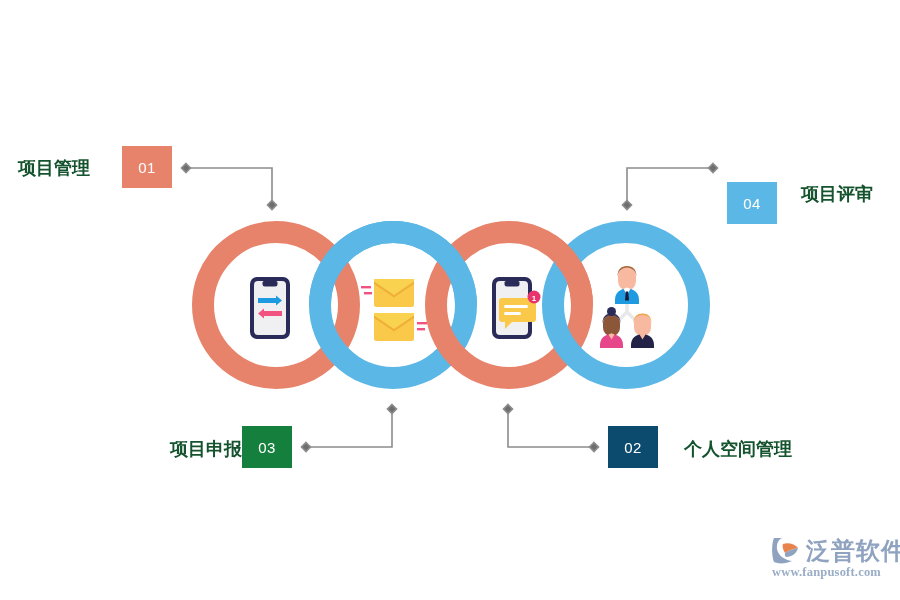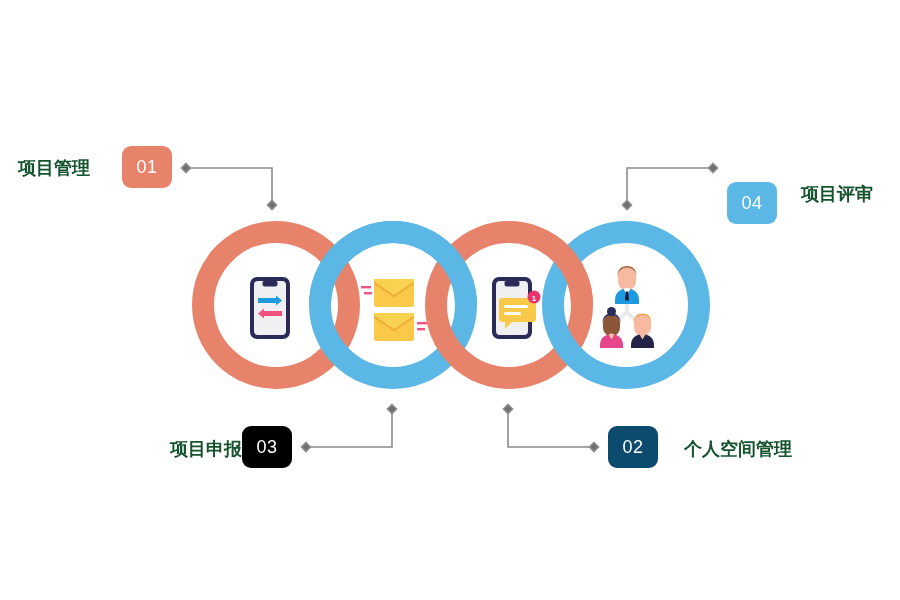"01" .badge { border-radius: 9px -> 0; font-size: 18px -> 15px }
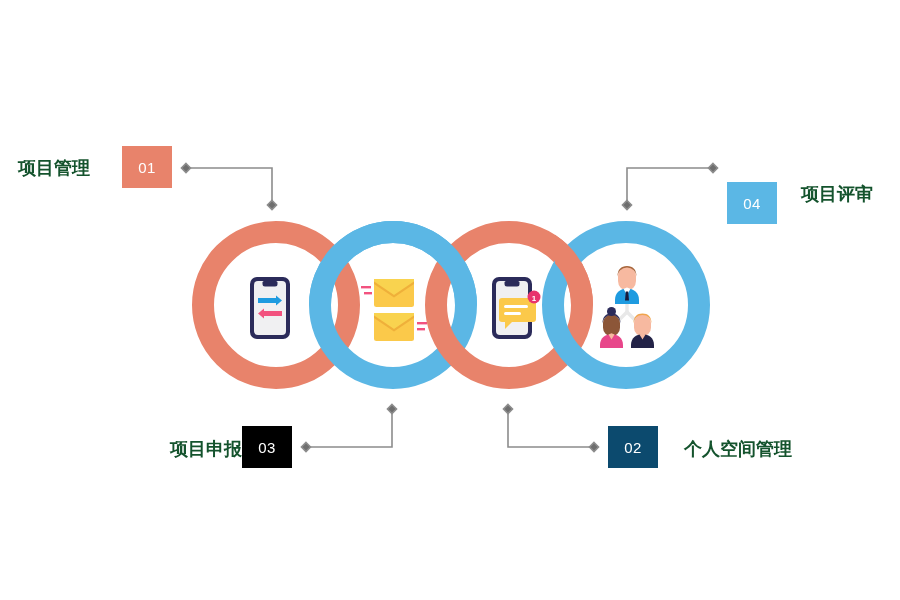"03" div.badge { background: #000000 -> #15803d }
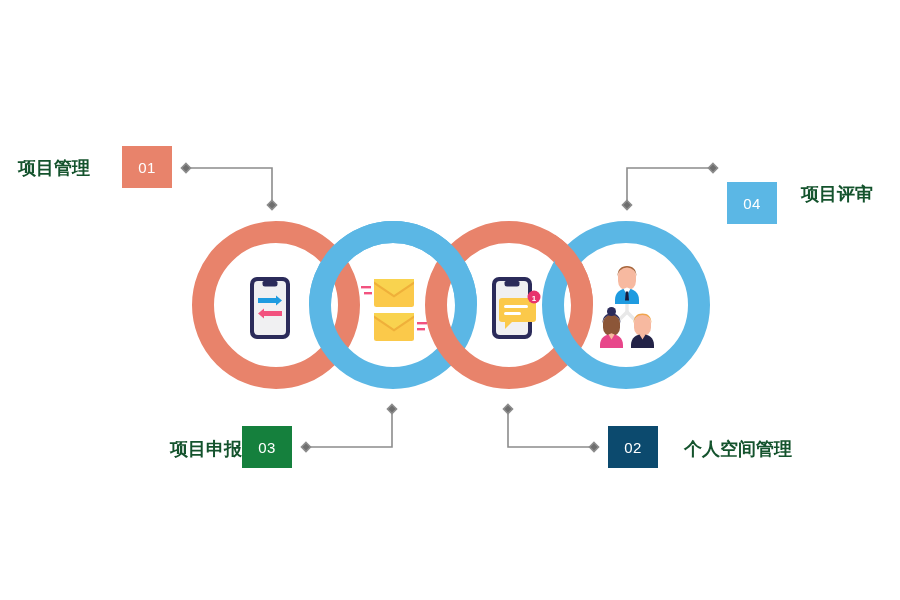"泛普软件" div.logo { html: none -> <div> <svg> <path></path> <path></path> <path></path> </svg> <div>泛普软件</div> <div>www.fanpusoft.com</div> </div> }
